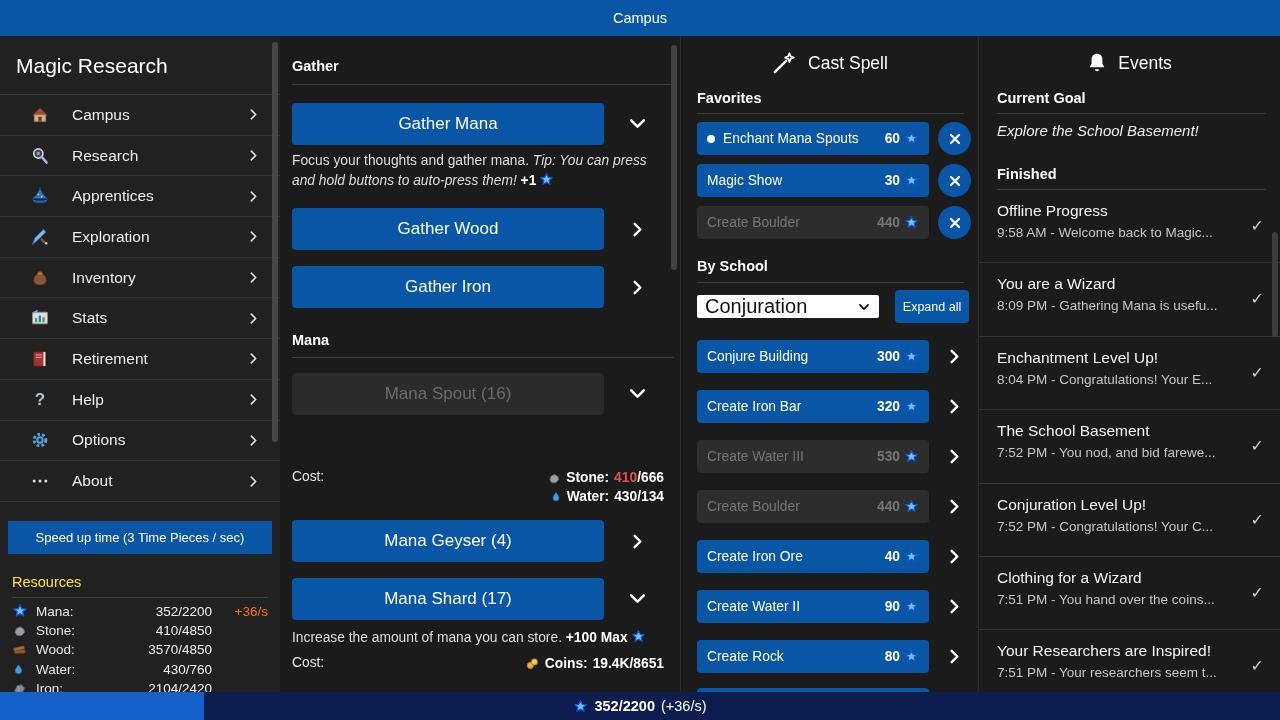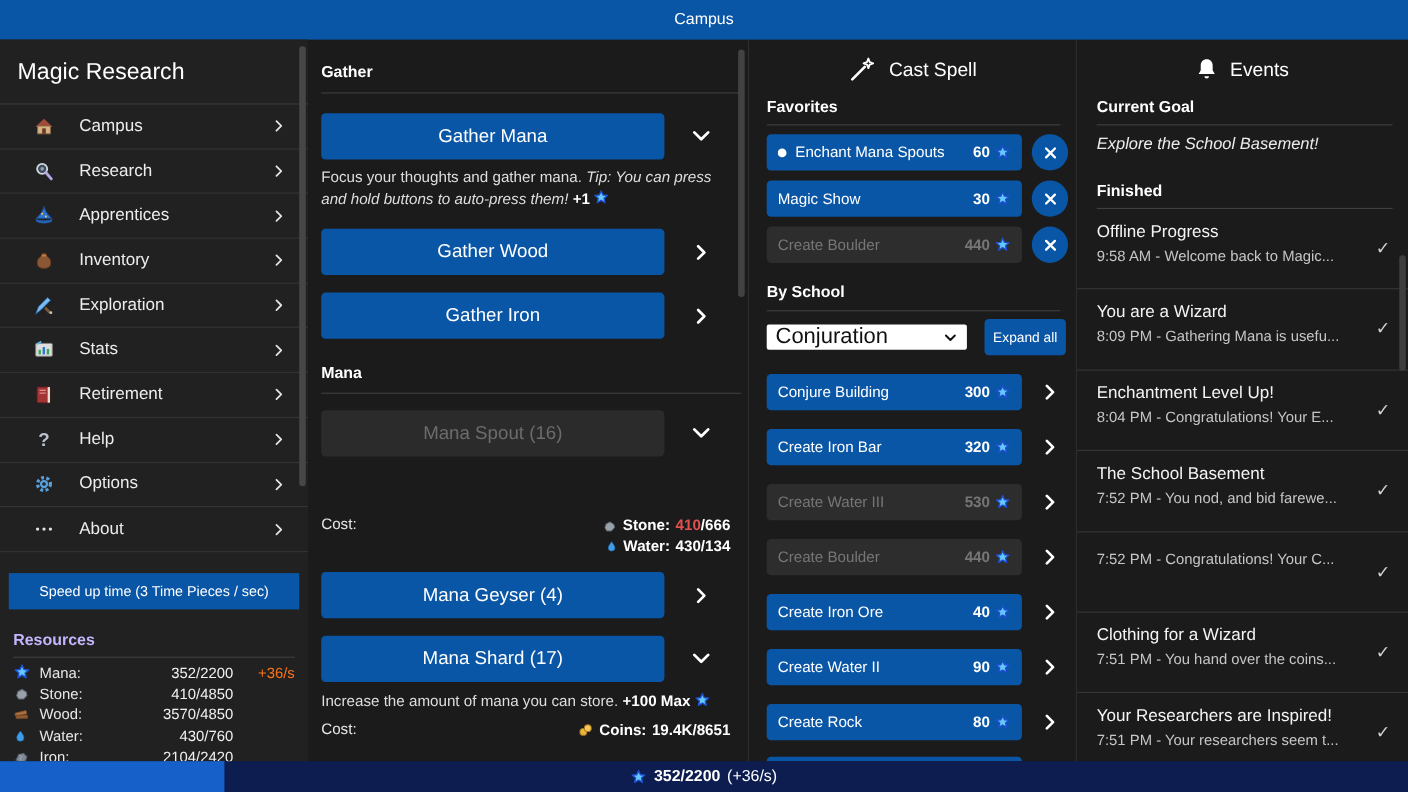"Inventory" div.menu-item { order: before "Exploration" -> after "Exploration" }
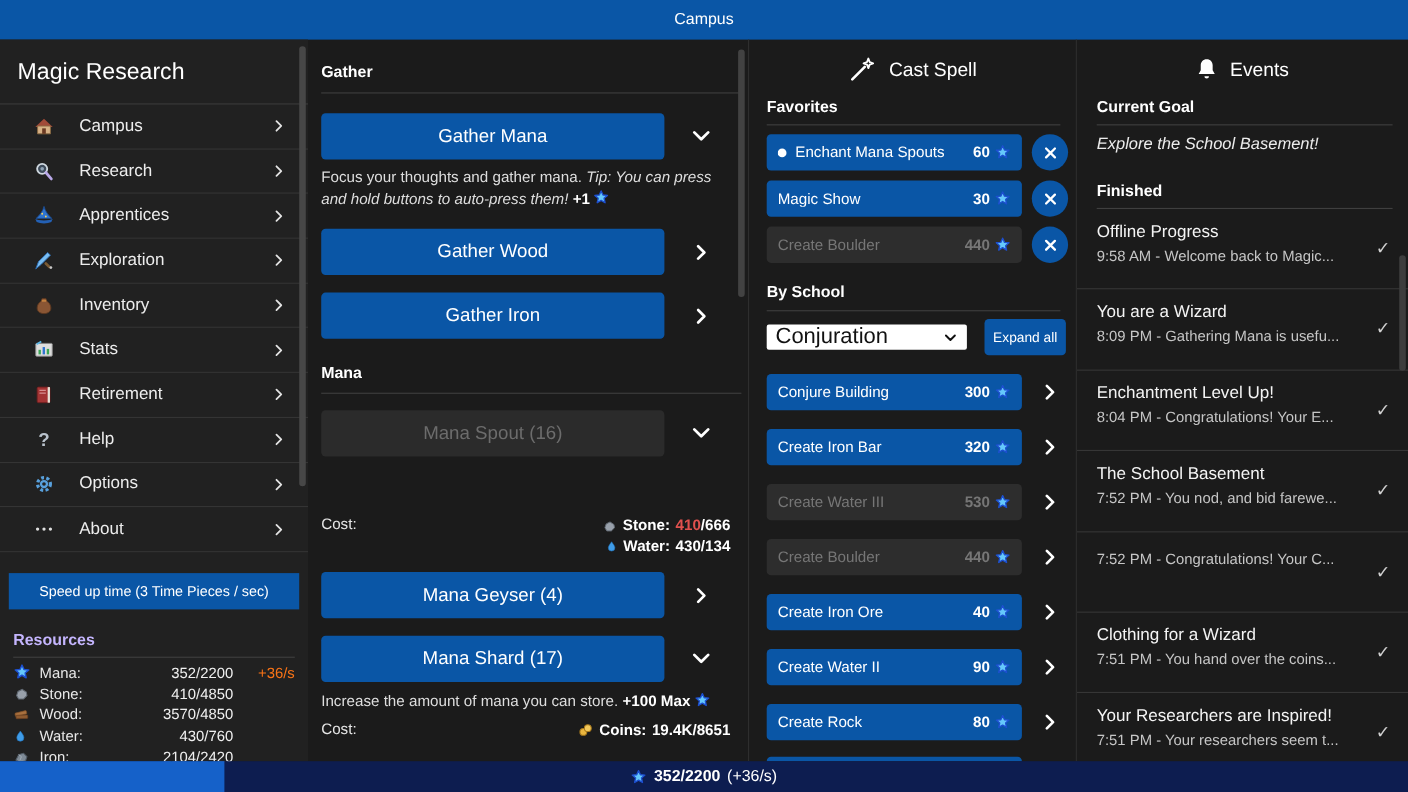"Conjuration Level Up!" div.ev-title { html: none -> <div>Conjuration Level Up!</div> }
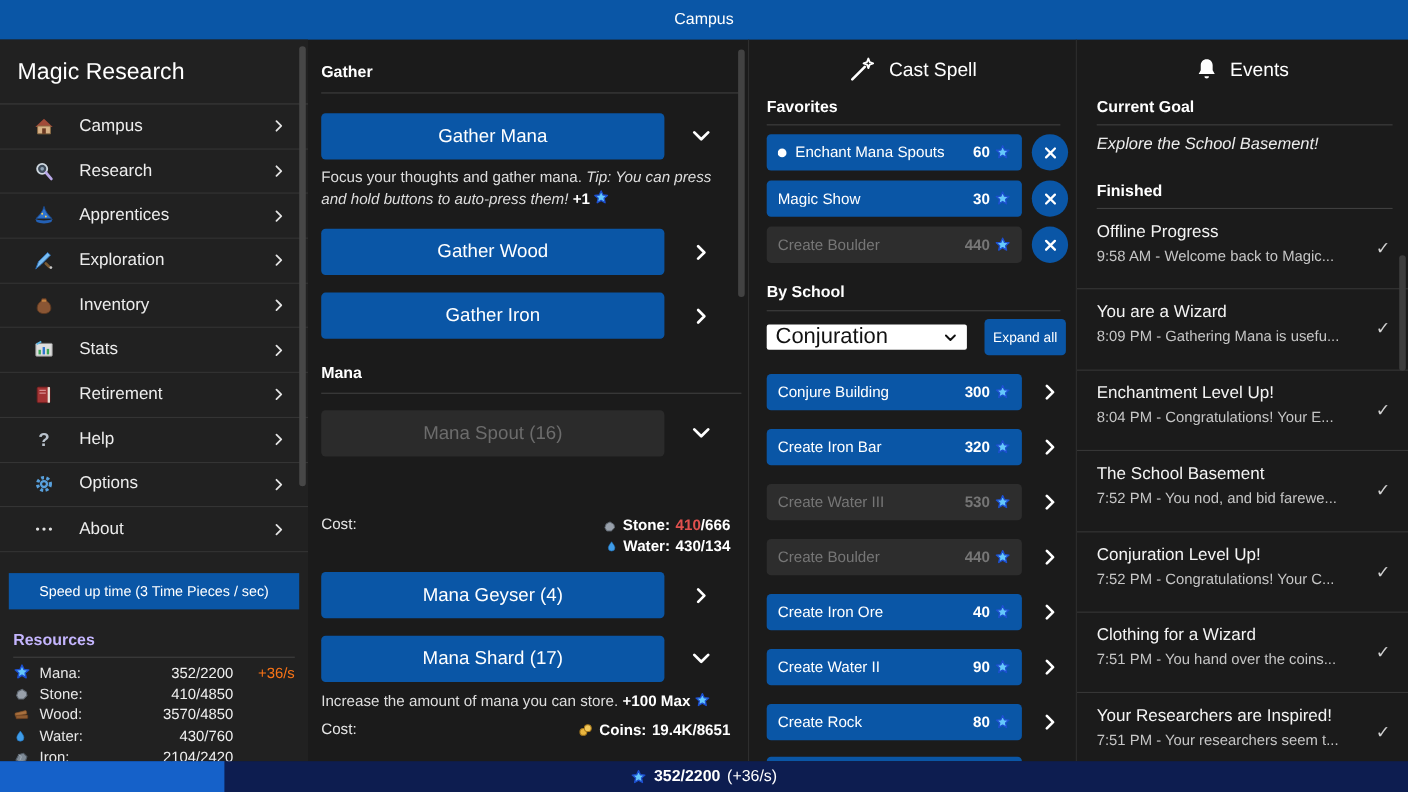"Resources" .res-h { color: #c4b5fd -> #fde047; font-weight: bold -> normal }
